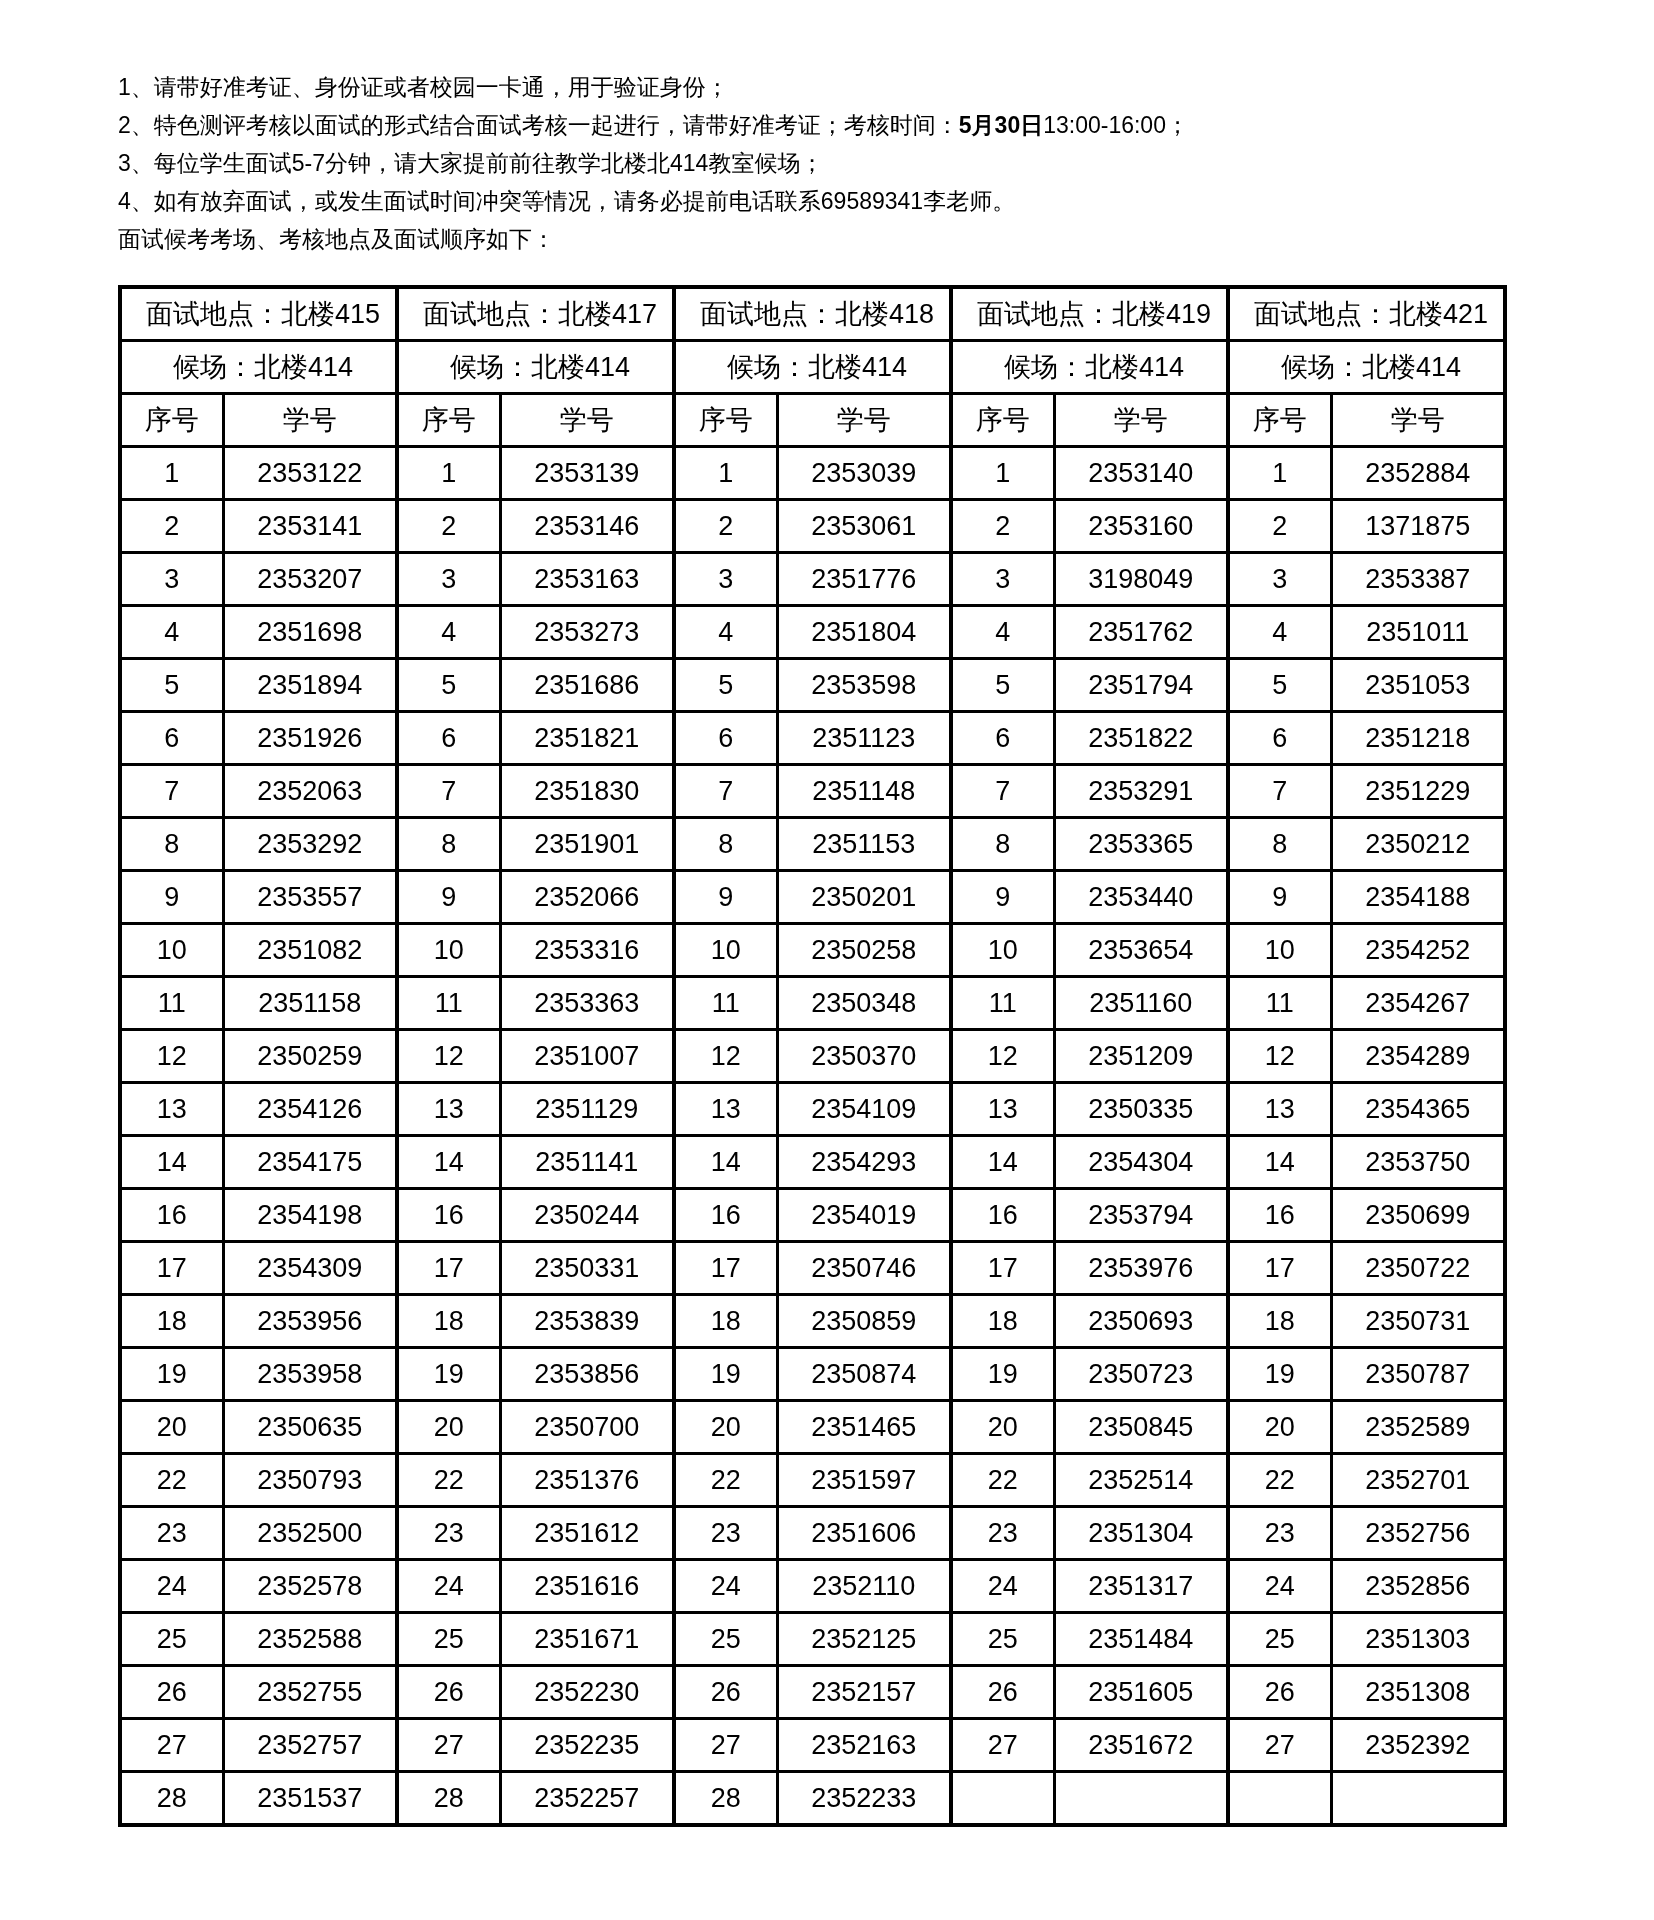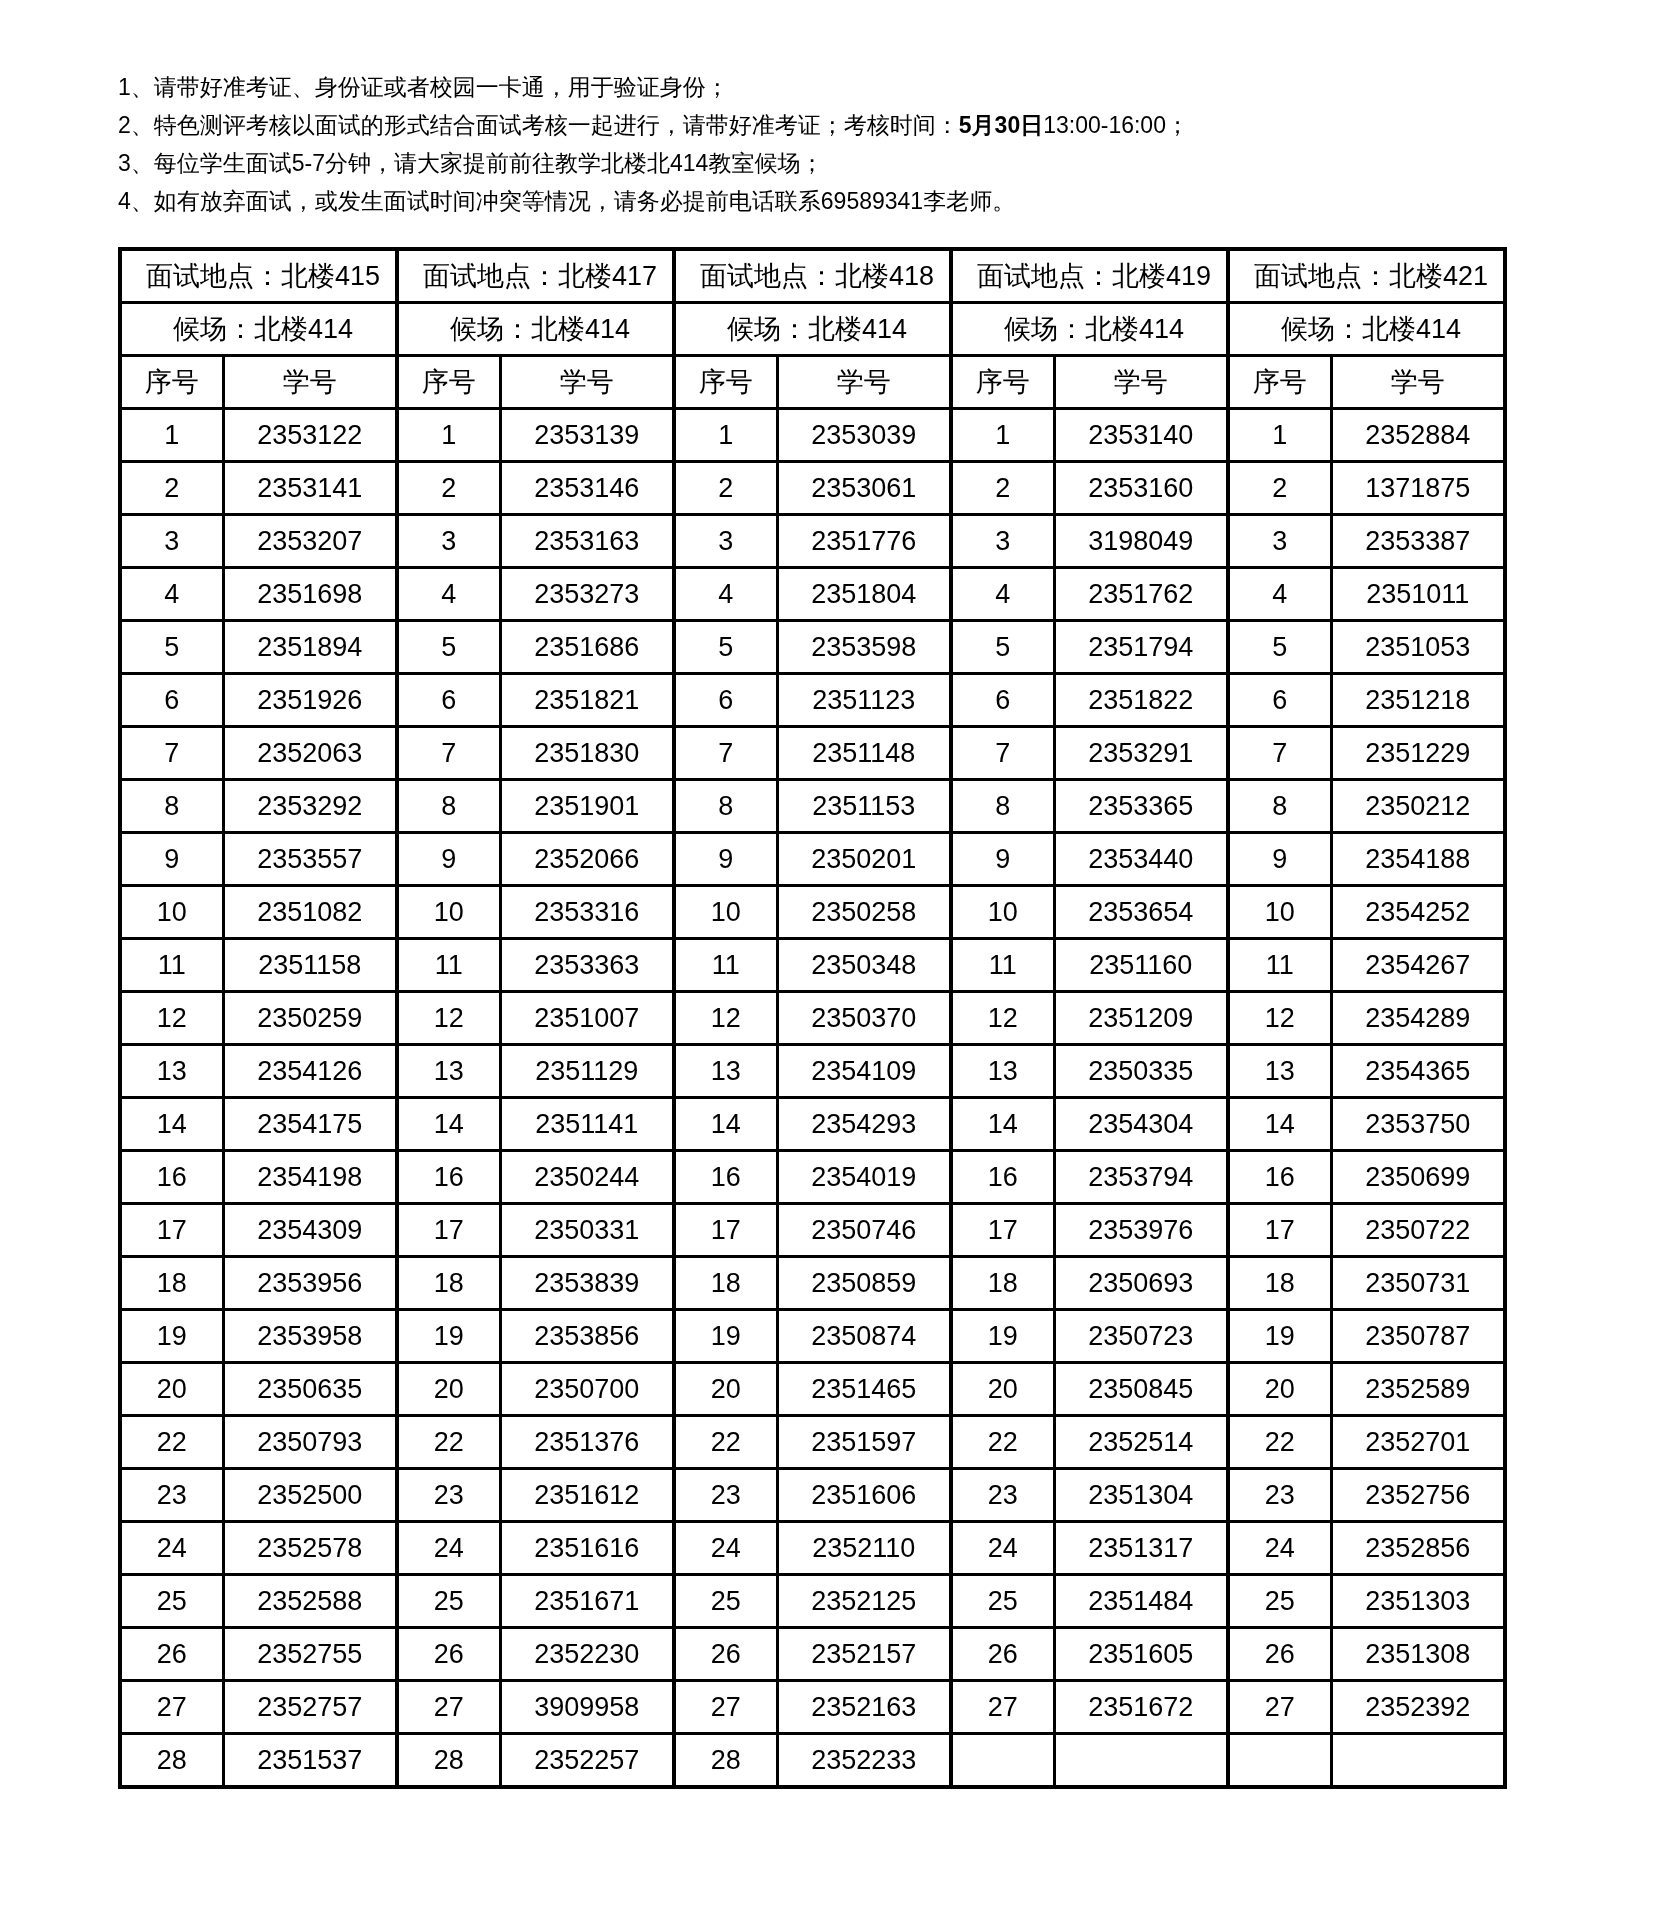"面试候考考场、考核地点及面试顺序如下：" div.line { html: none -> <div>面试候考考场、考核地点及面试顺序如下：</div> }
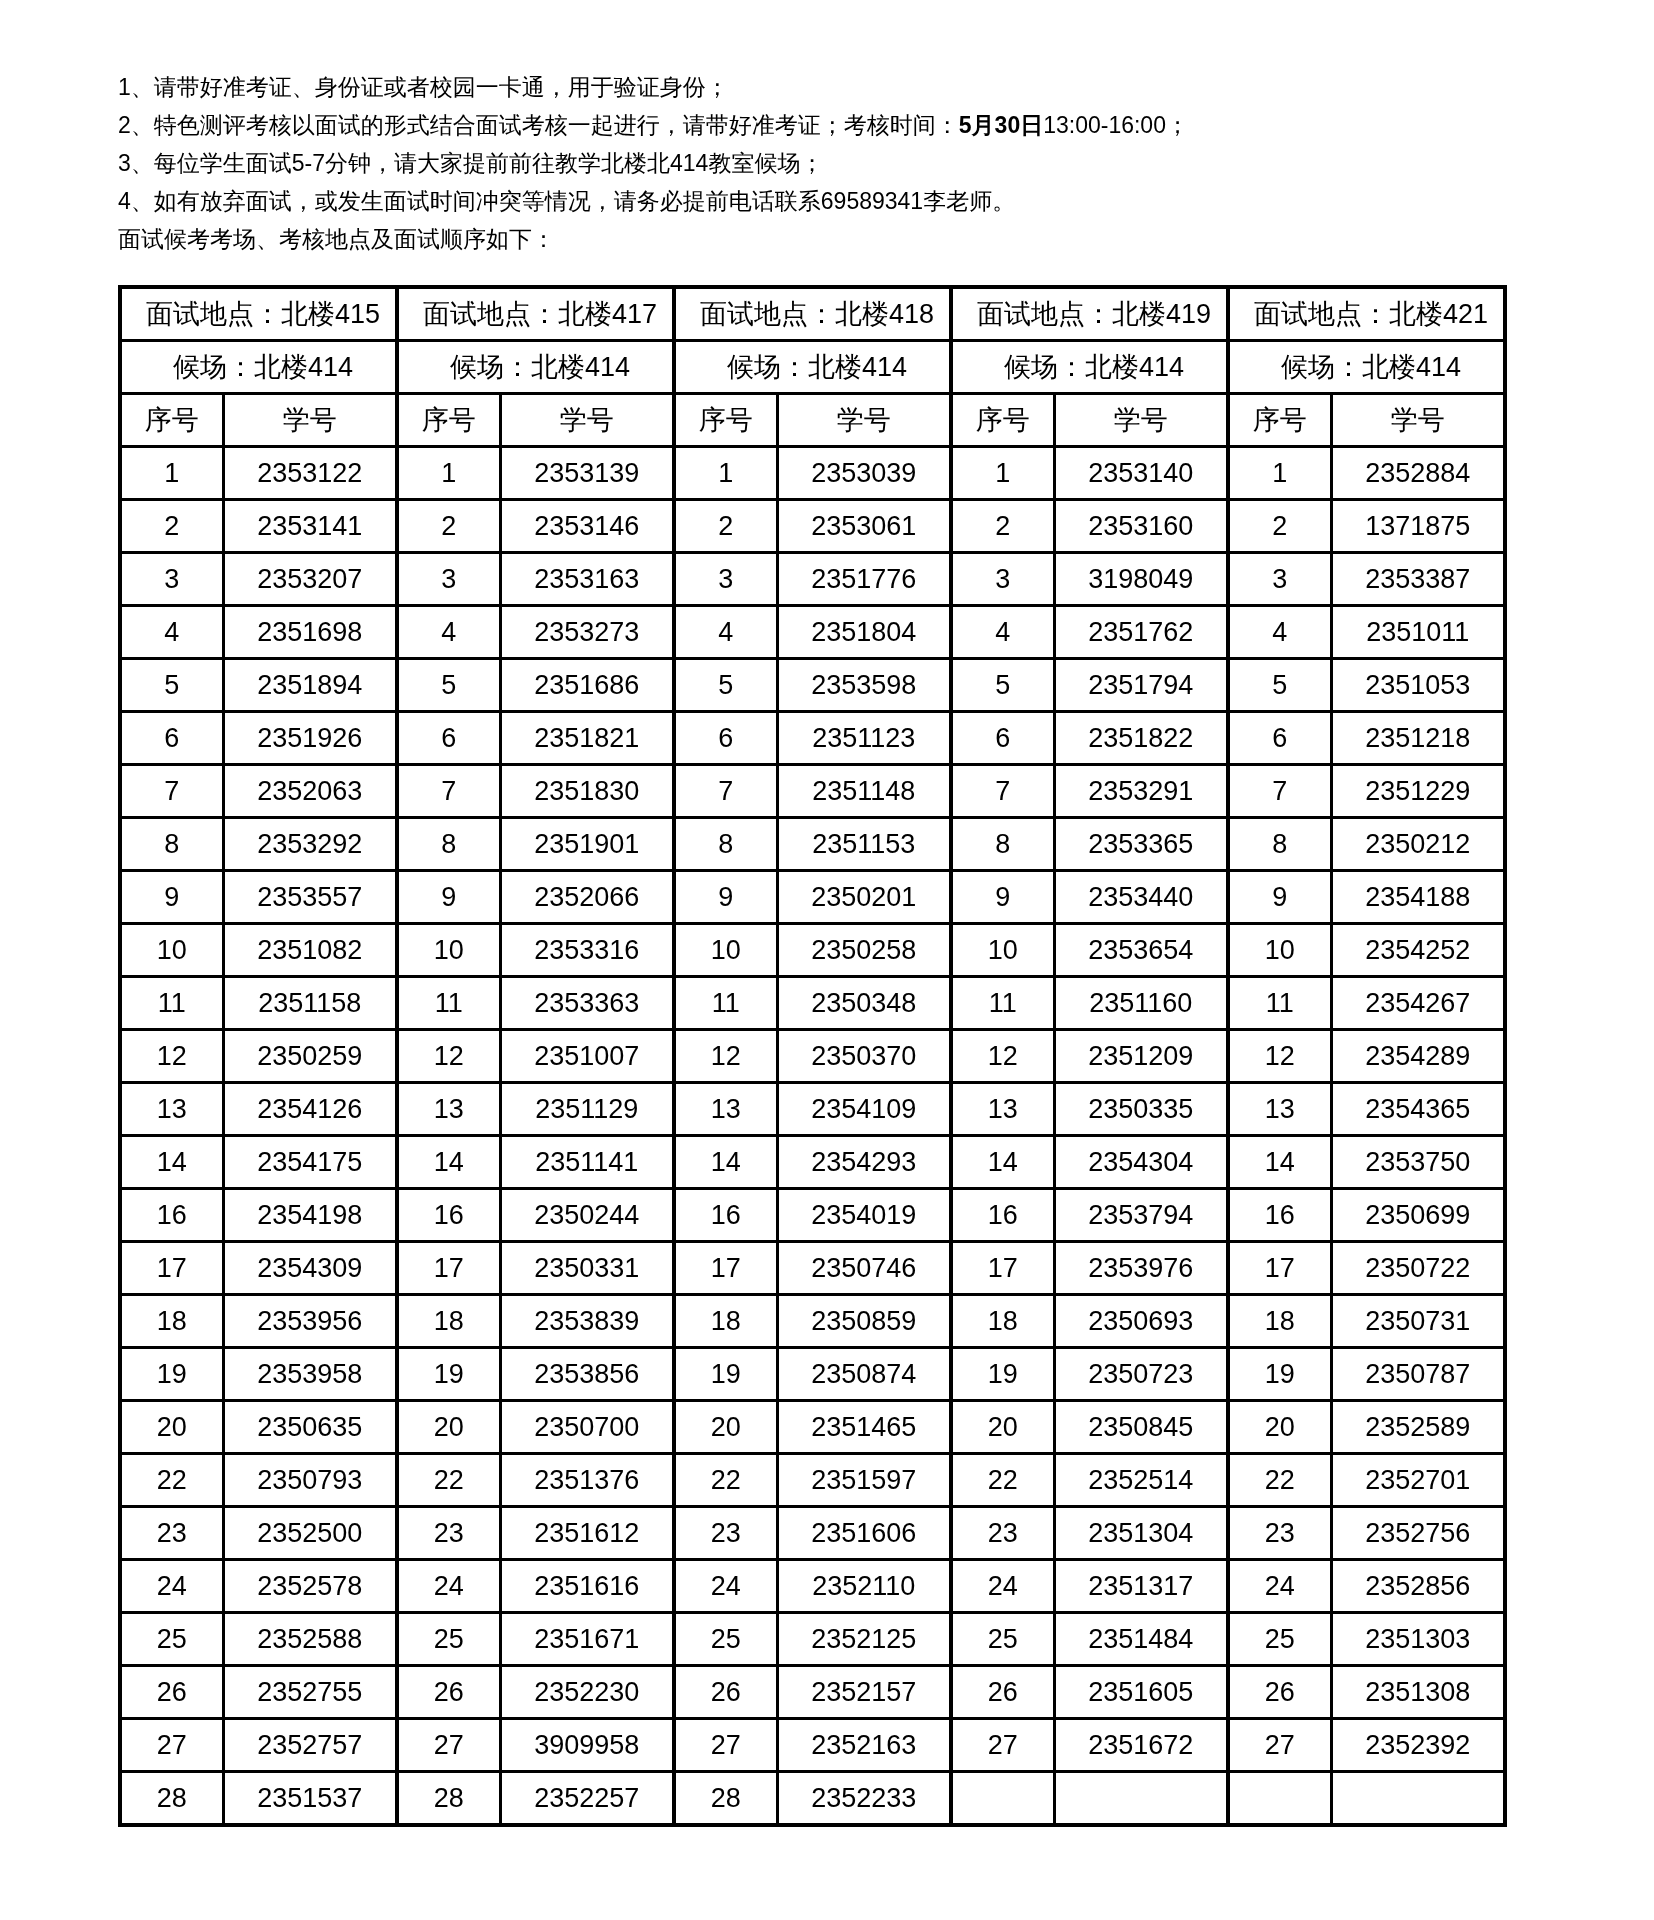"3909958" td.sid { text: 3909958 -> 2352235 }
